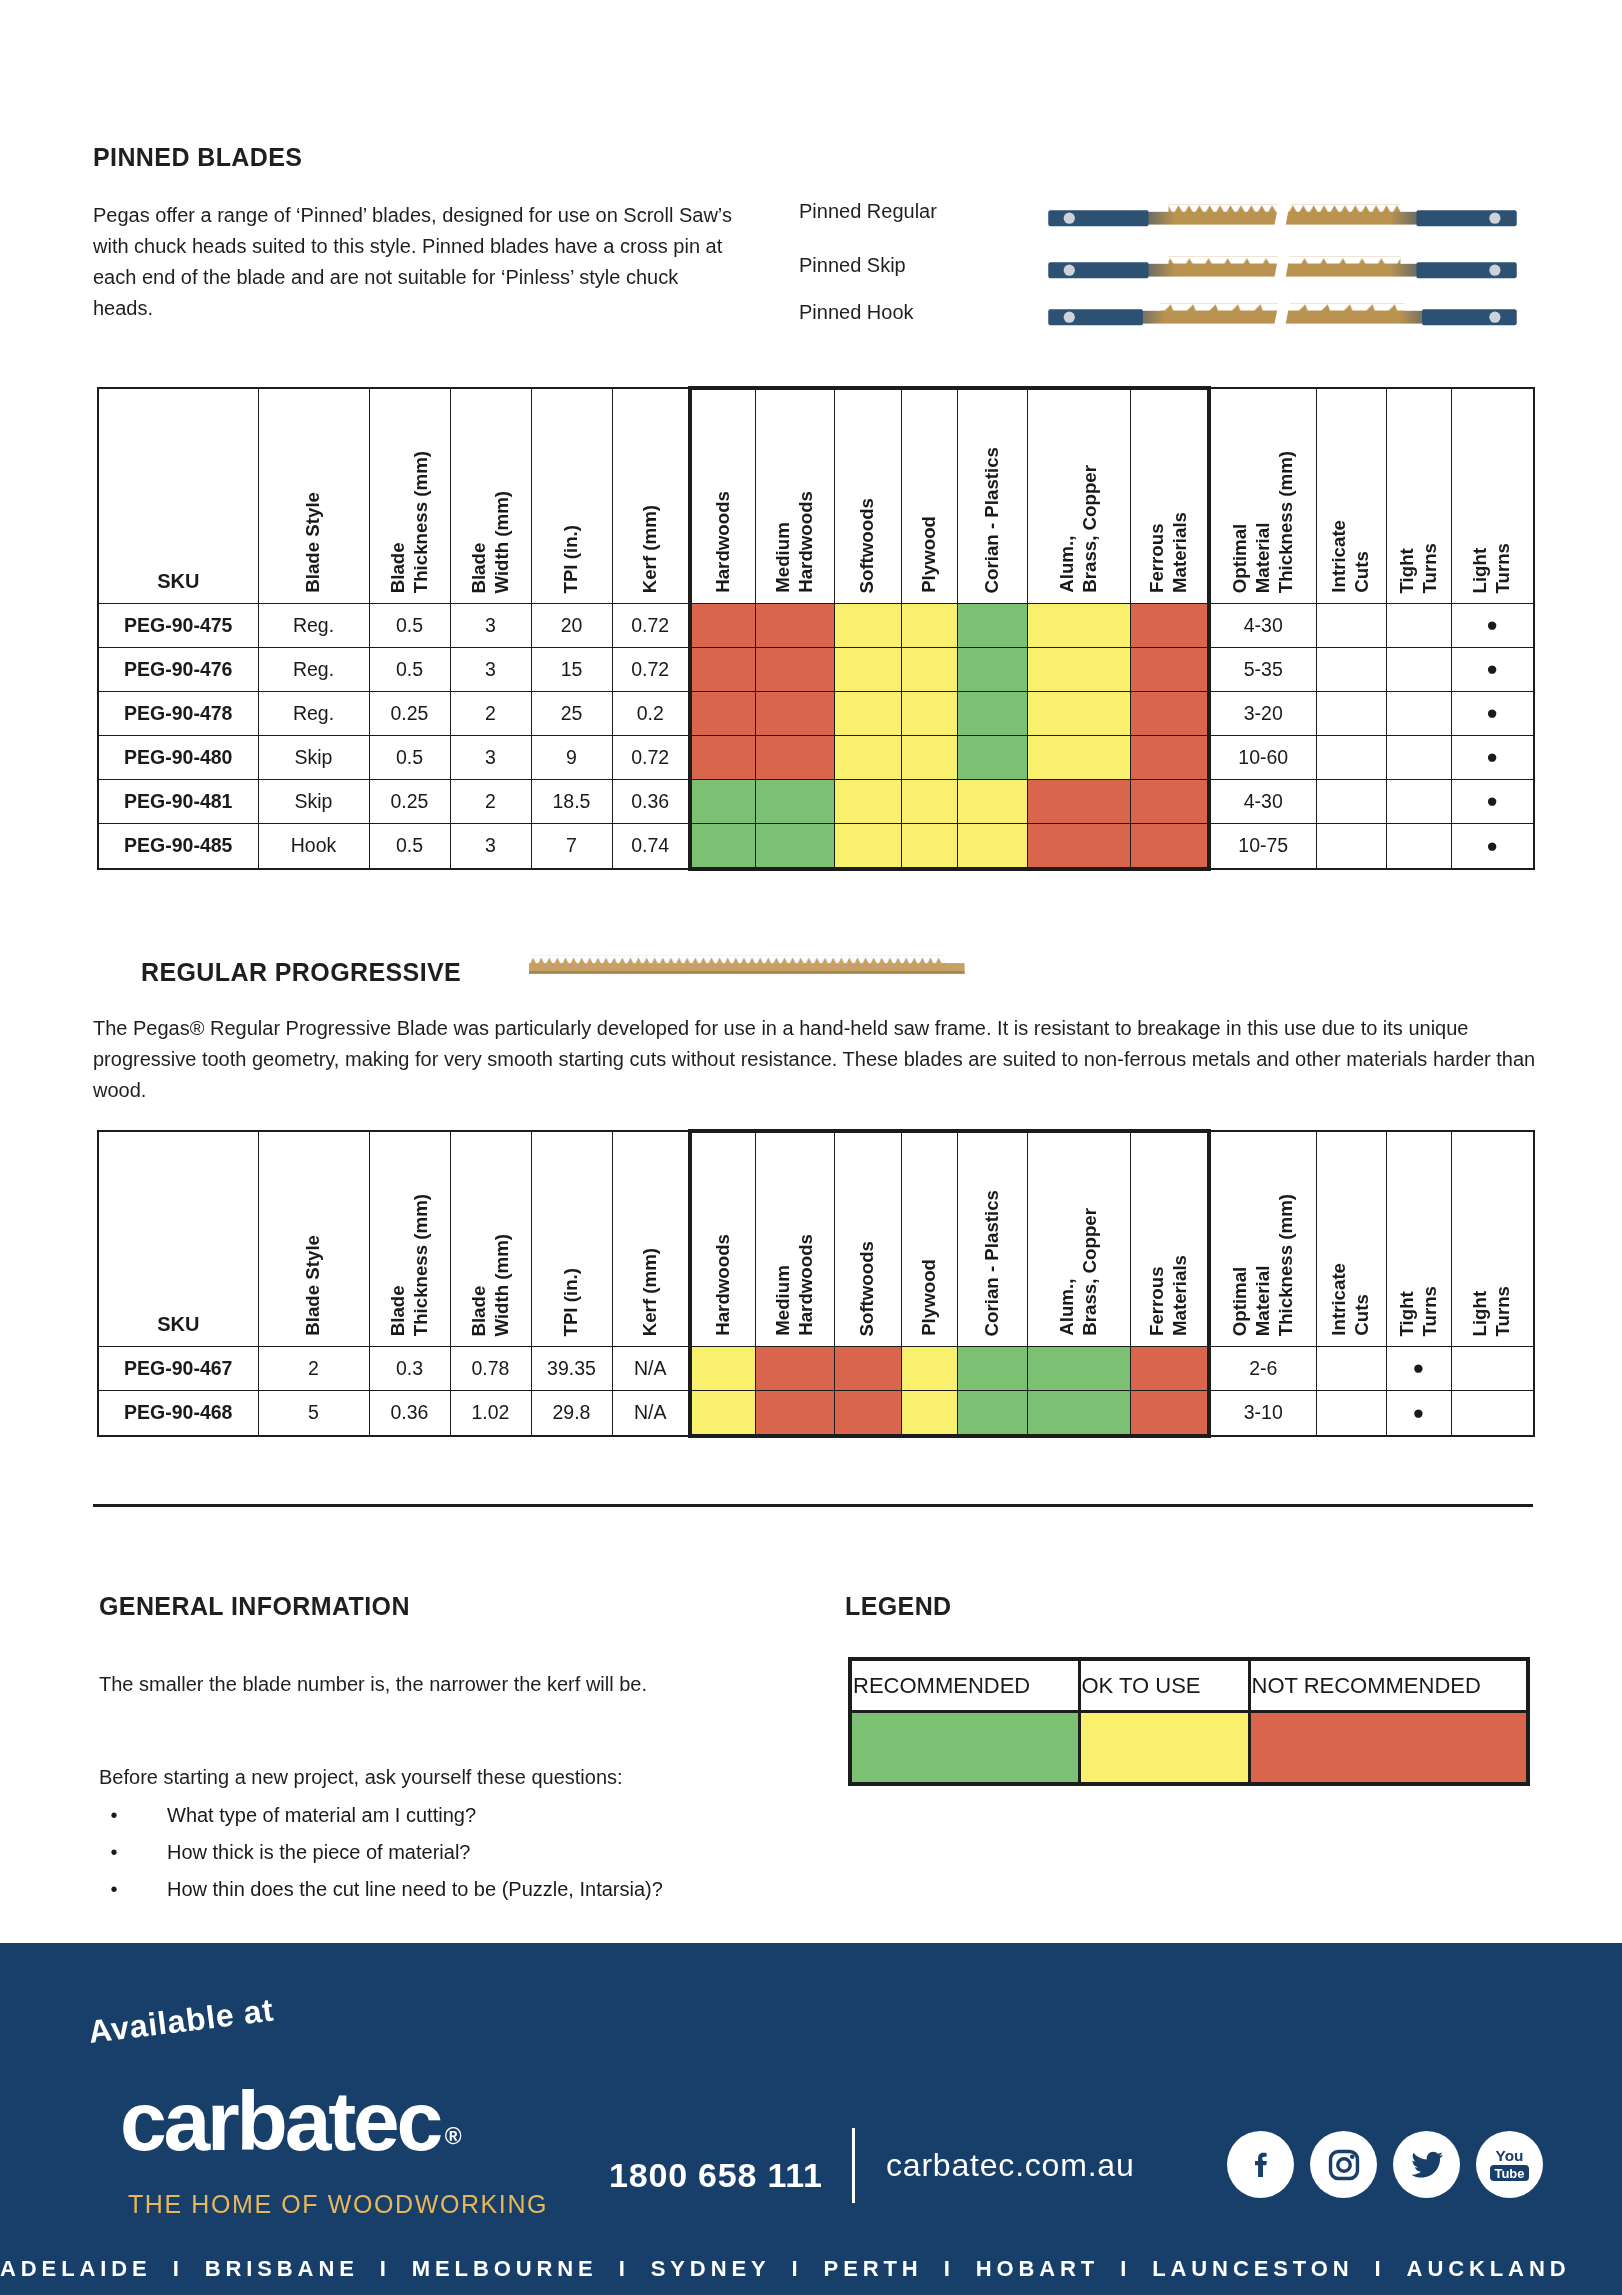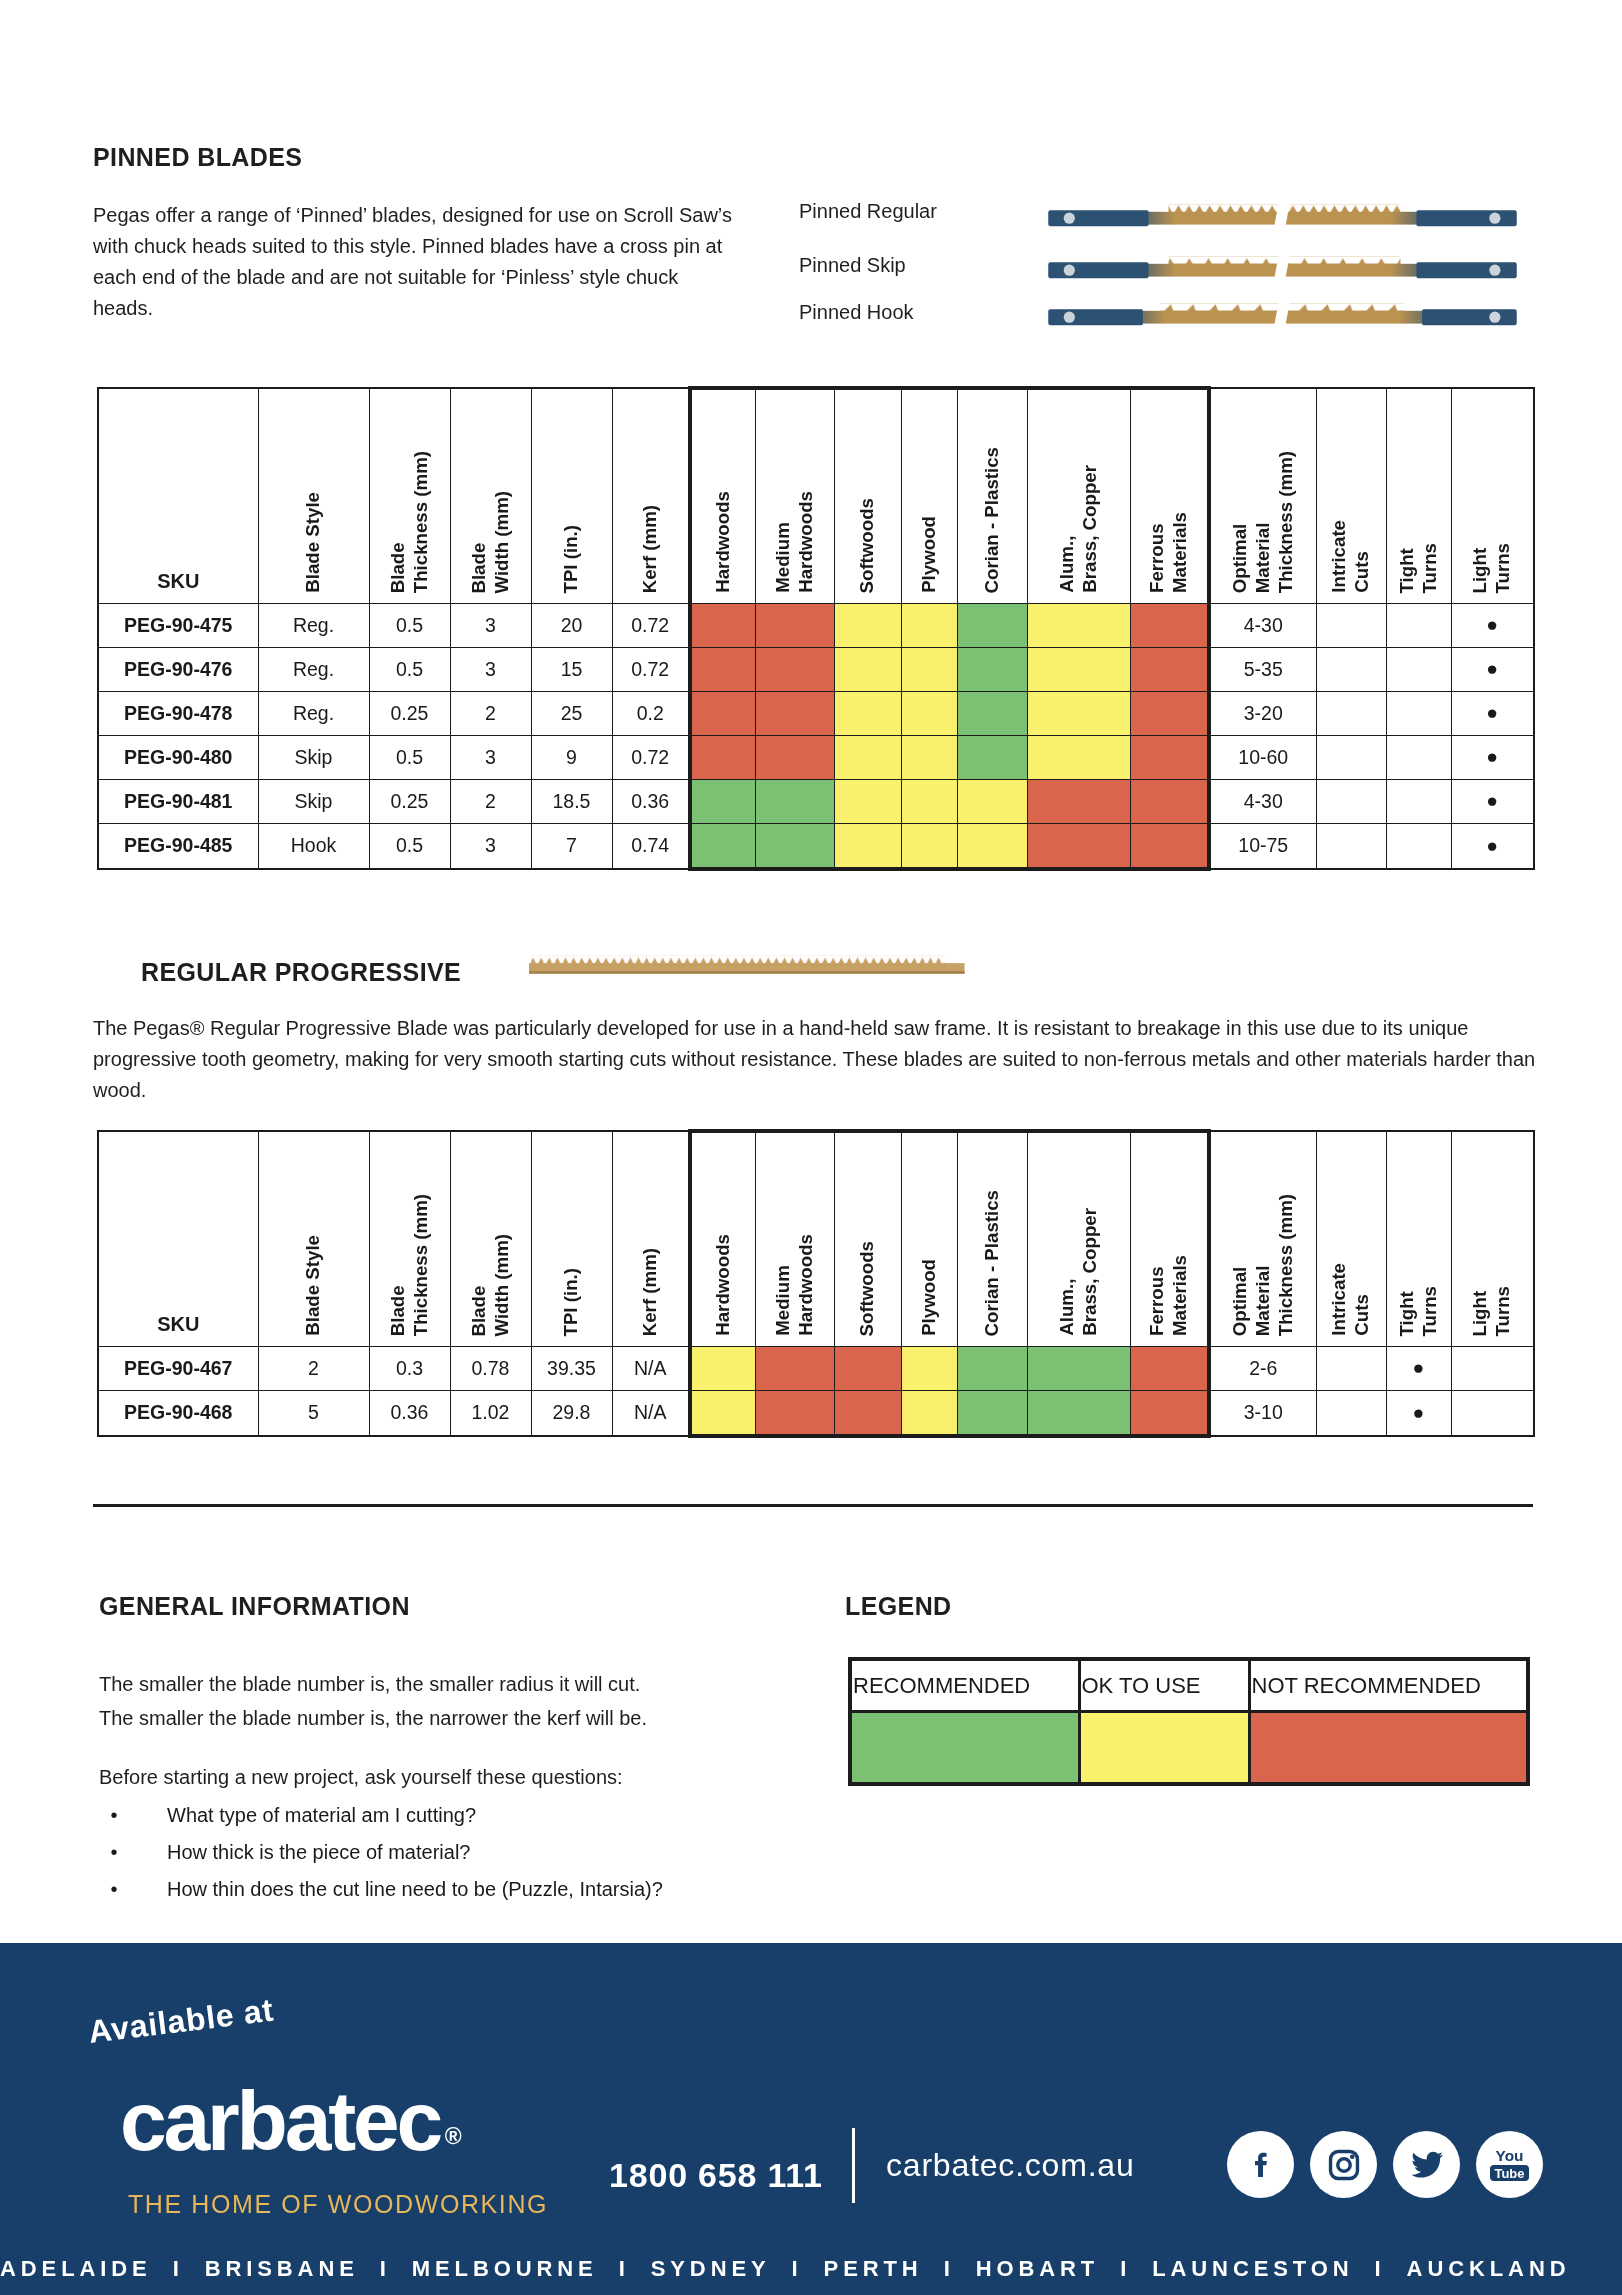"The smaller the blade number is, the smaller" div { html: <div>The smaller the blade number is, the smaller radius it will cut.</div> -> none }
